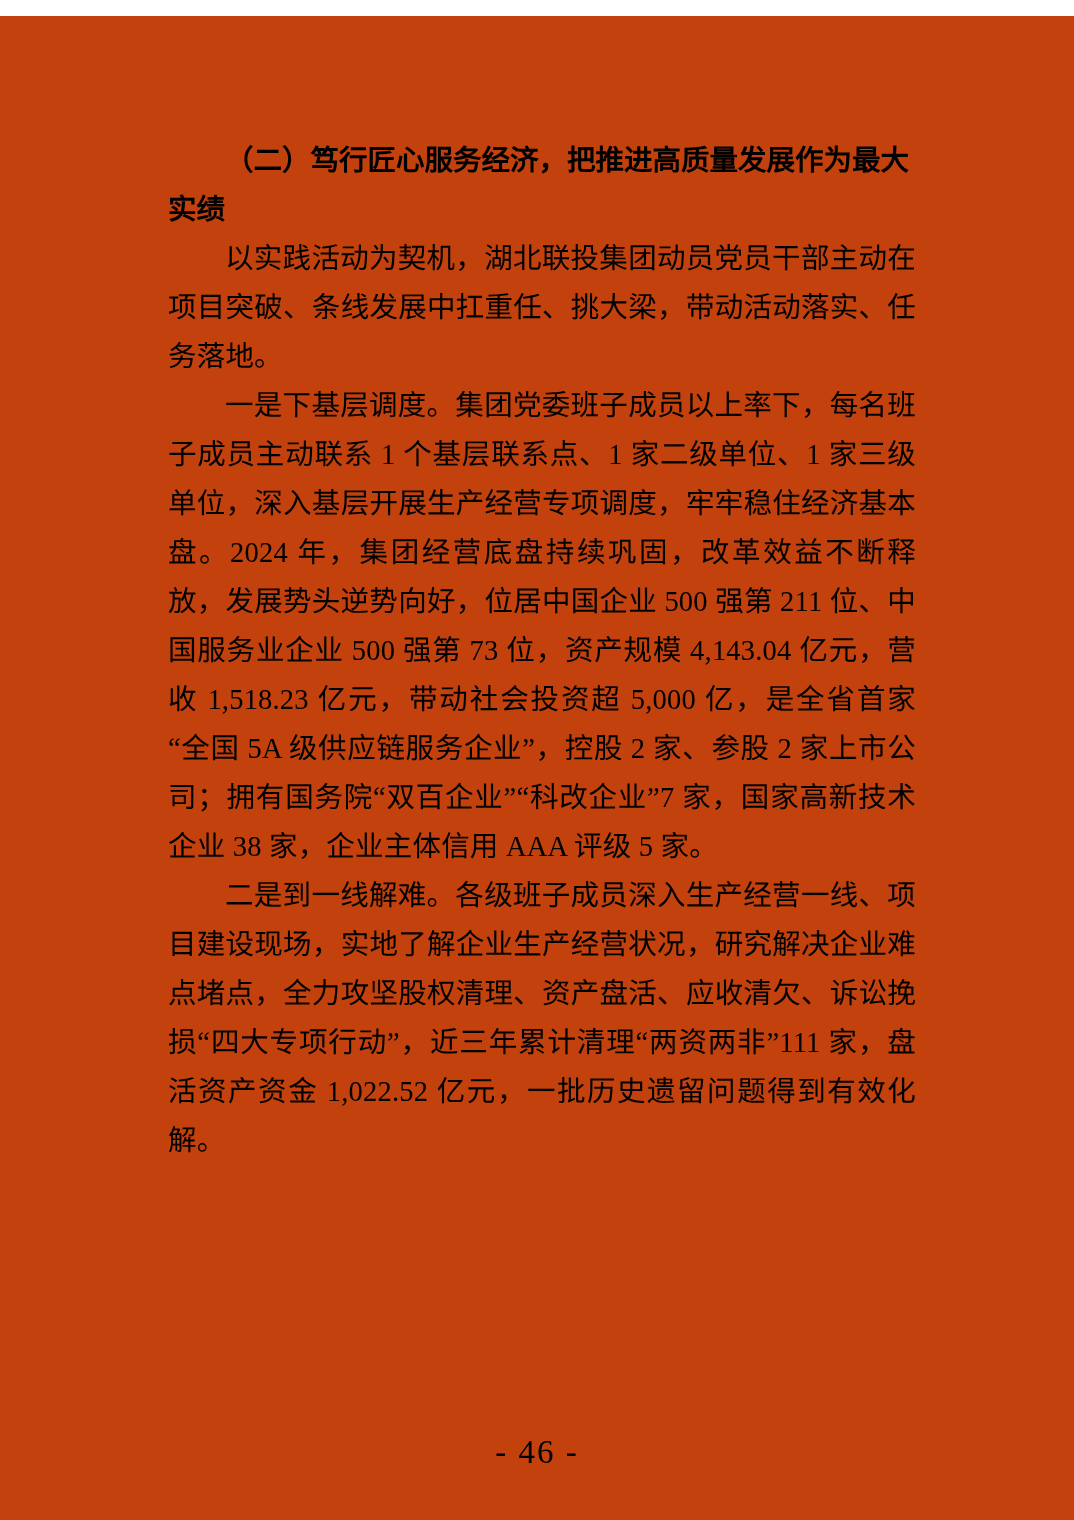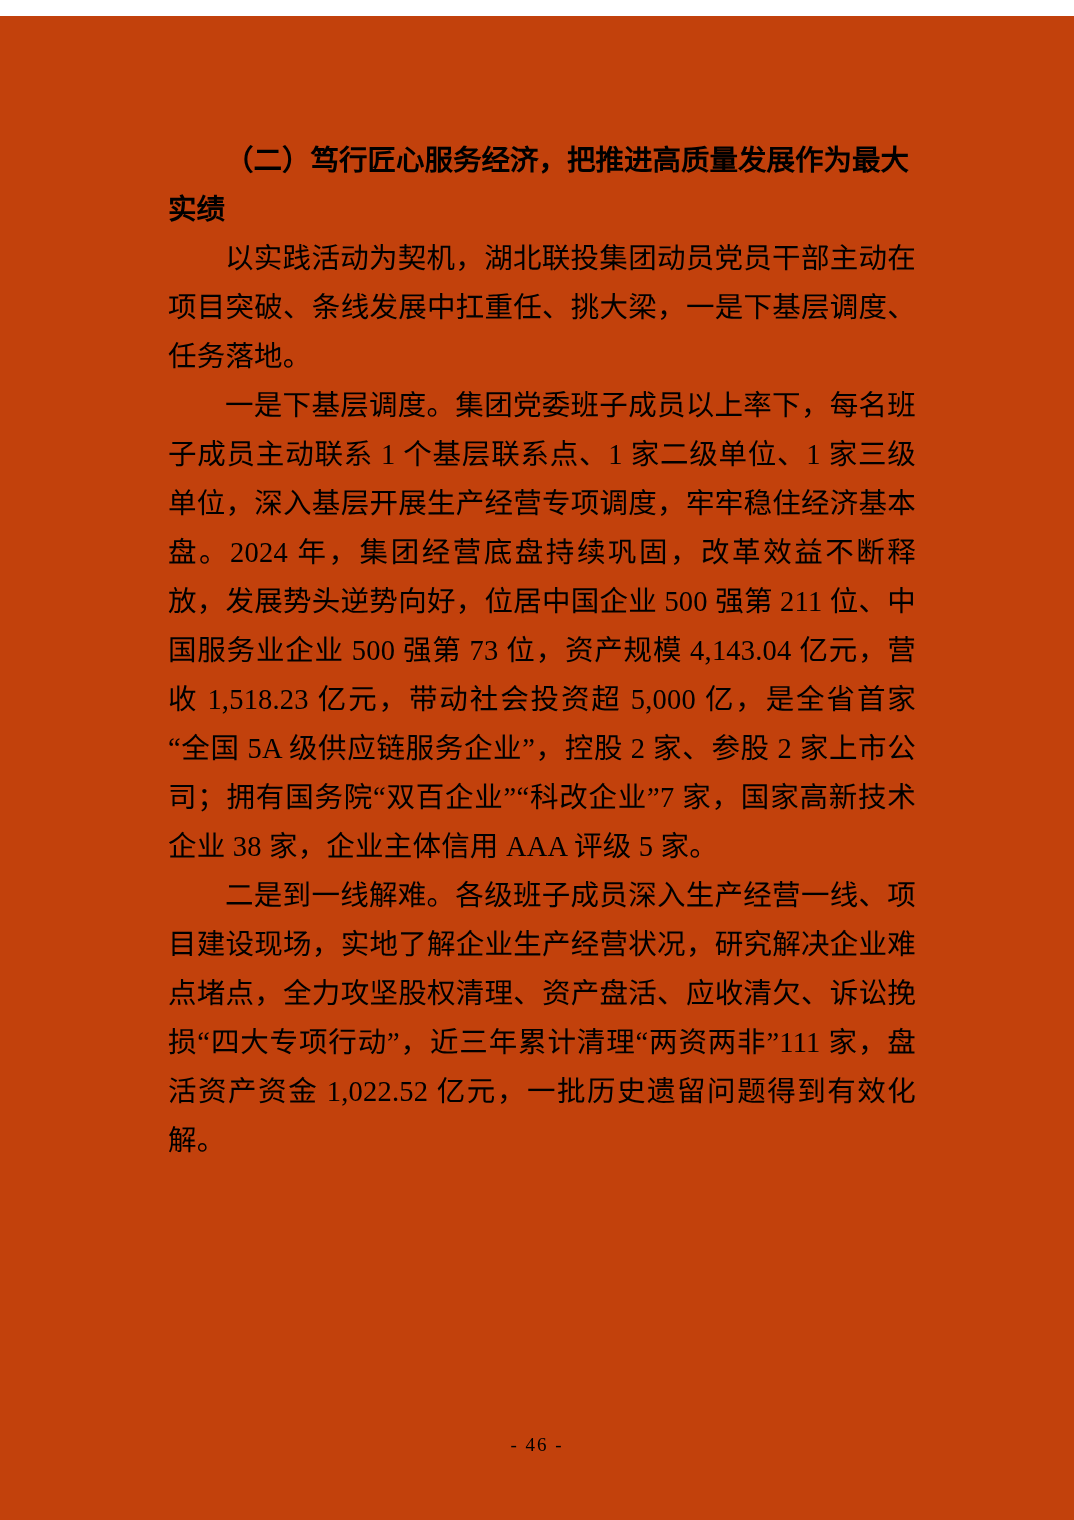"以实践活动为契机，湖北联投集团动员党员干部主动在项目突破、条线发展中扛重任、挑大" p.para { text: 一是下基层调度 -> 带动活动落实 }
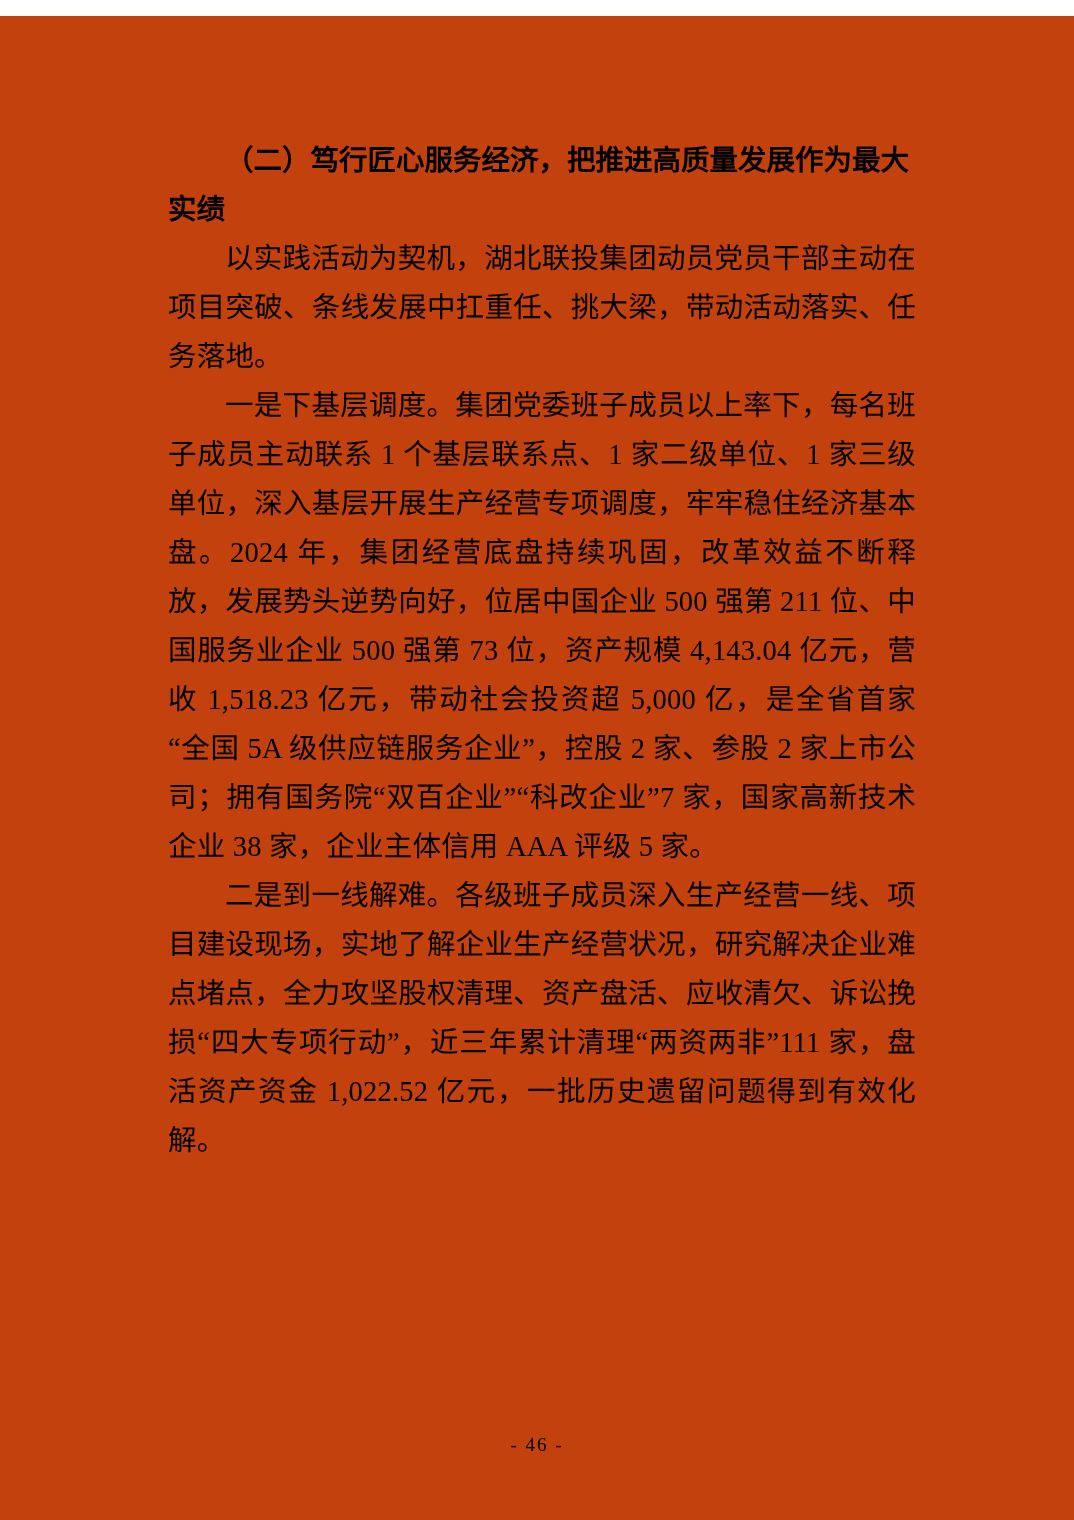"- 46 -" .footer { font-size: 19px -> 33px }
